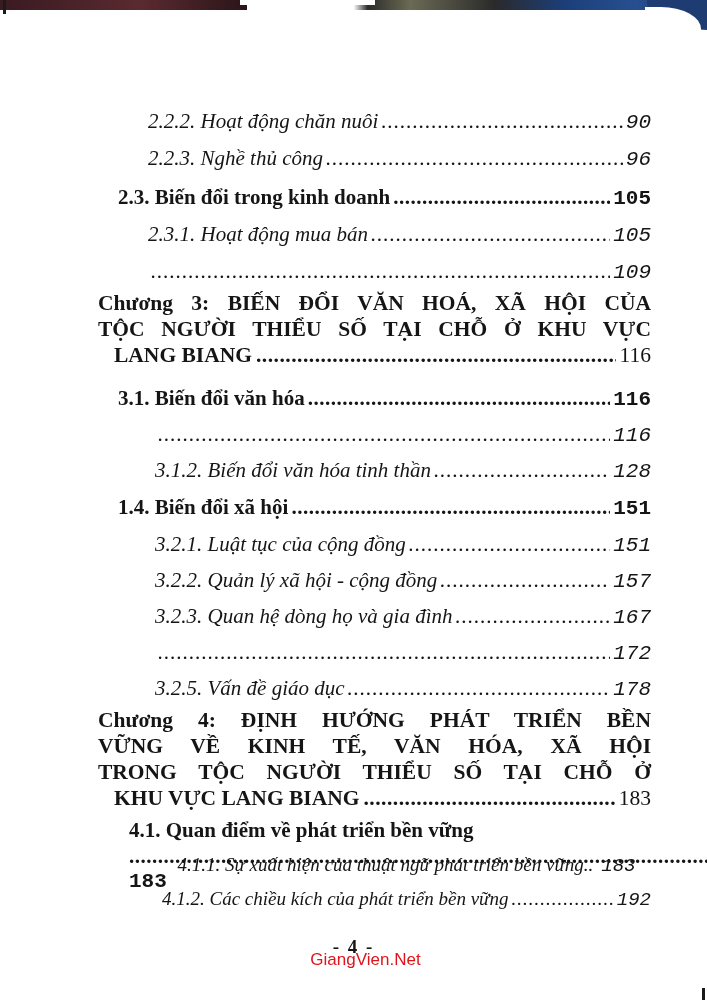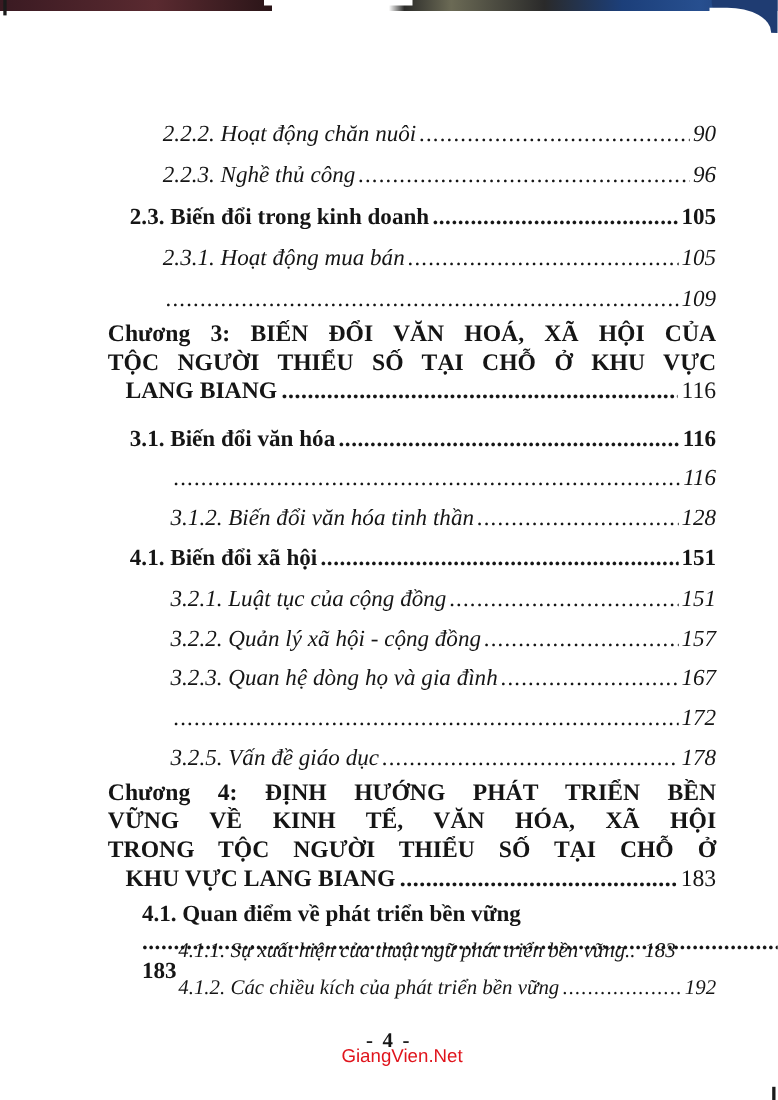"90" .row .page { font-family: none -> Liberation Mono, monospace }
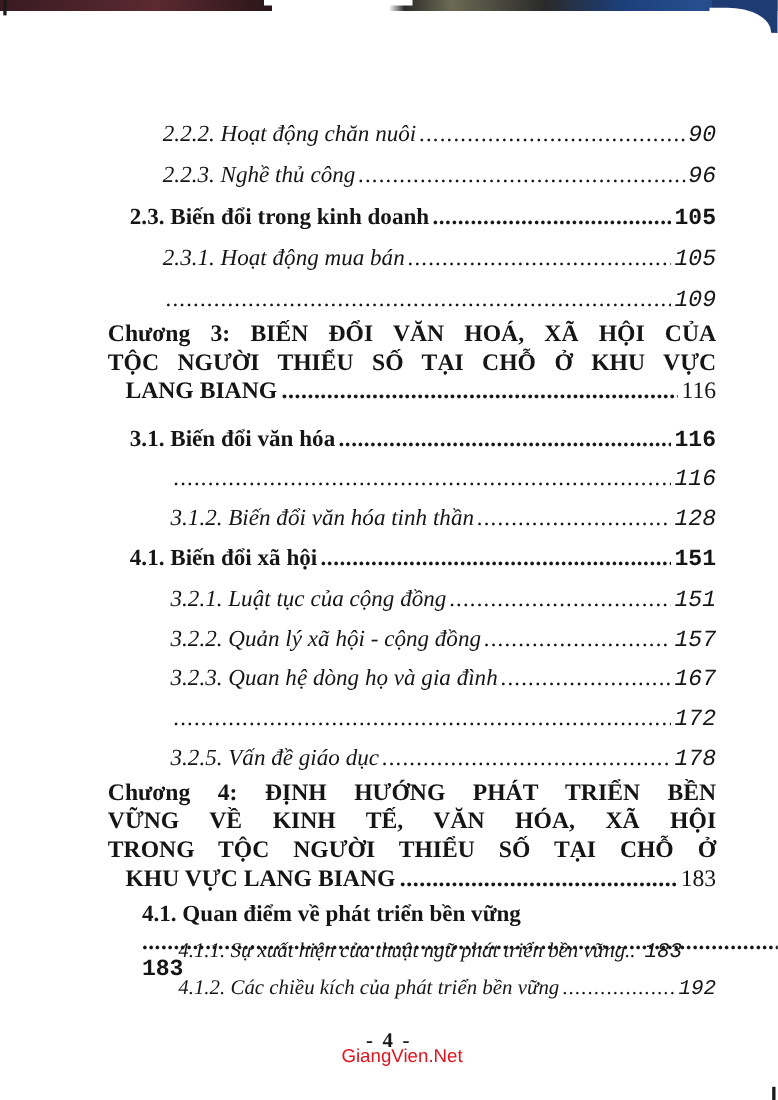"4.1. Biến đổi xã hội" span.label { text: 4.1 -> 1.4 }
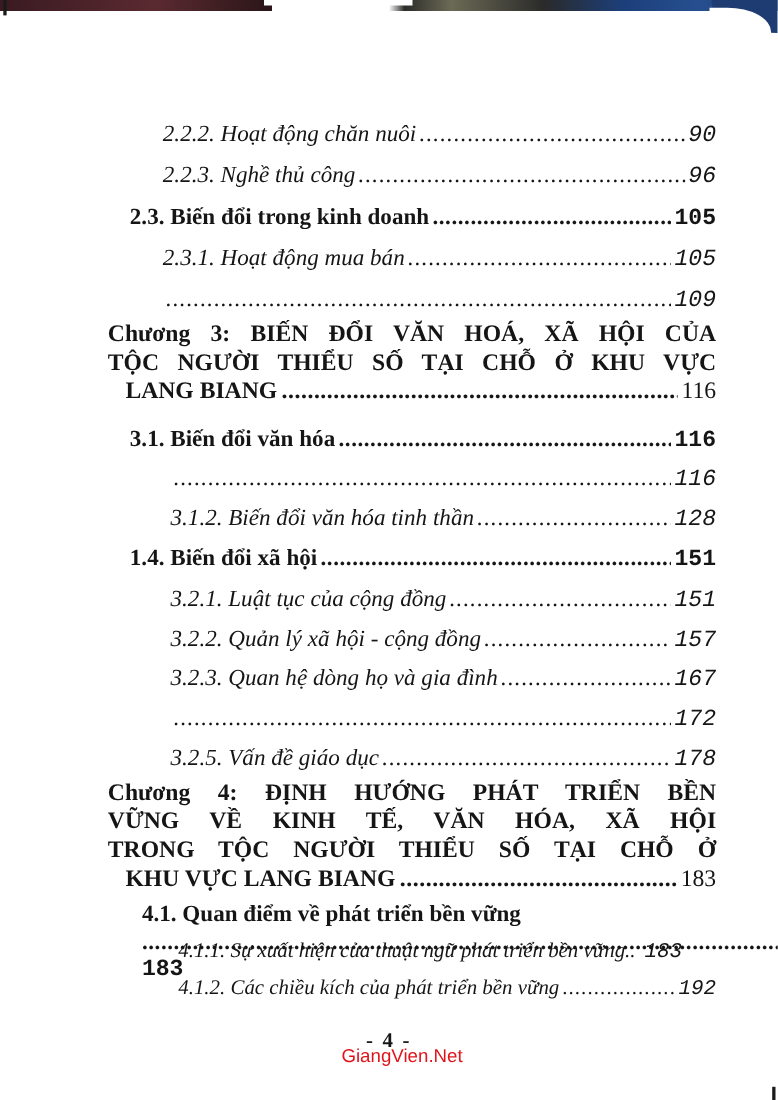"4.1.1. Sự xuất hiện của" div.row { justify-content: none -> center }
